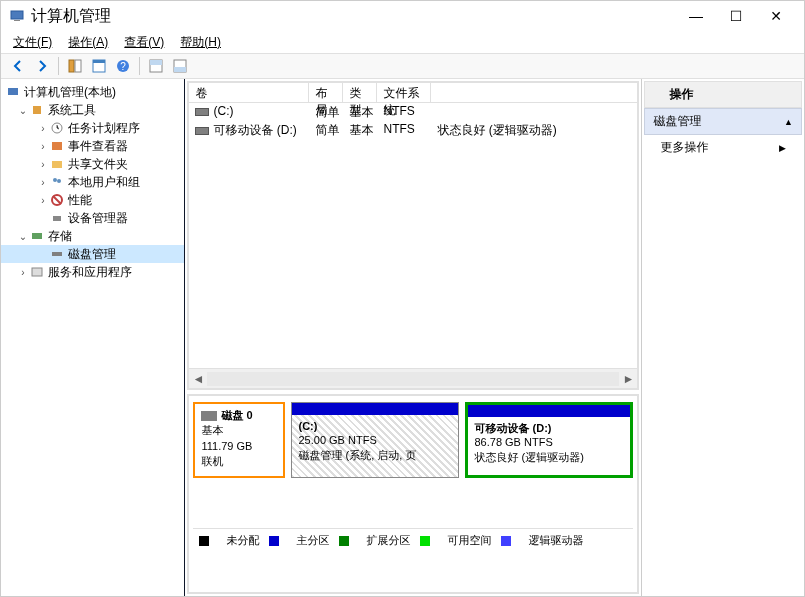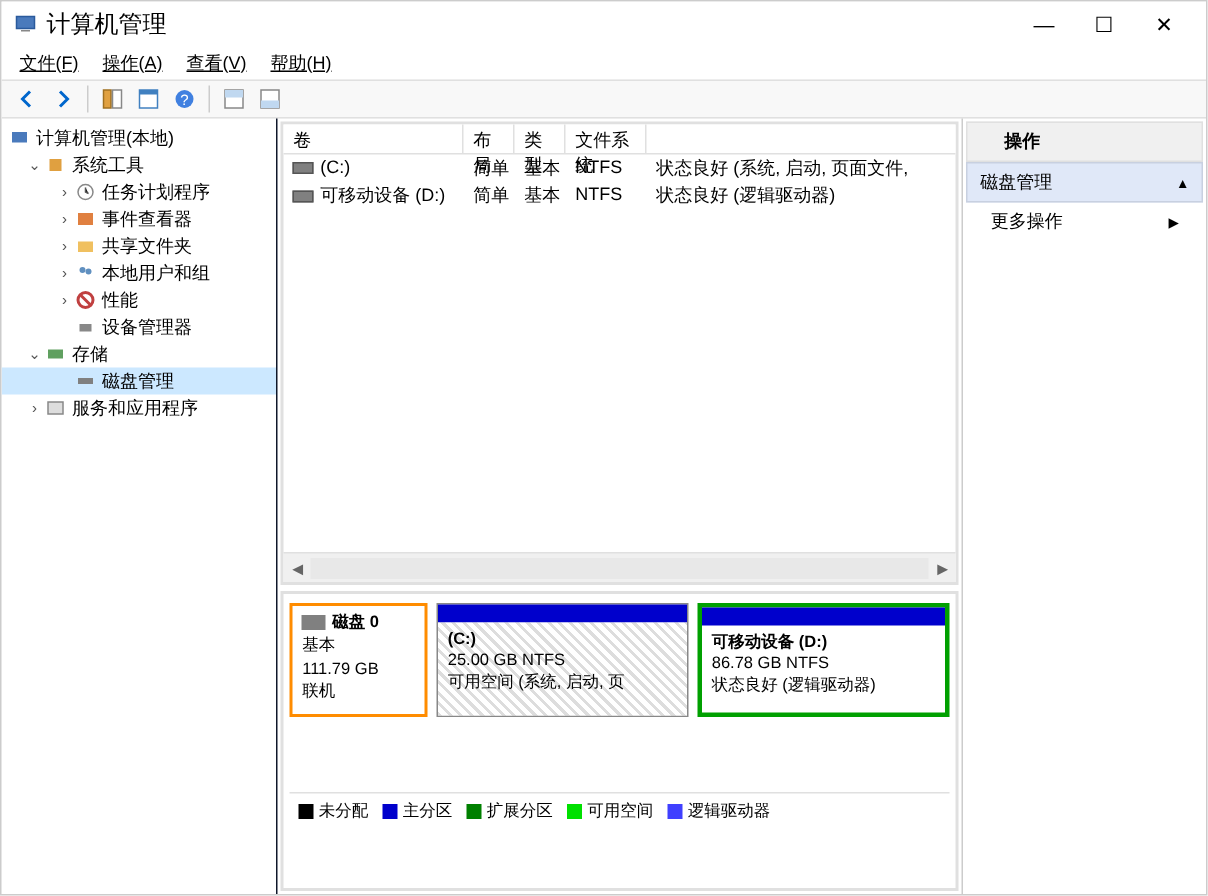"状态良好 (系统, 启动, 页面文件," div.cell { html: <div>状态良好 (系统, 启动, 页面文件,</div> -> none }
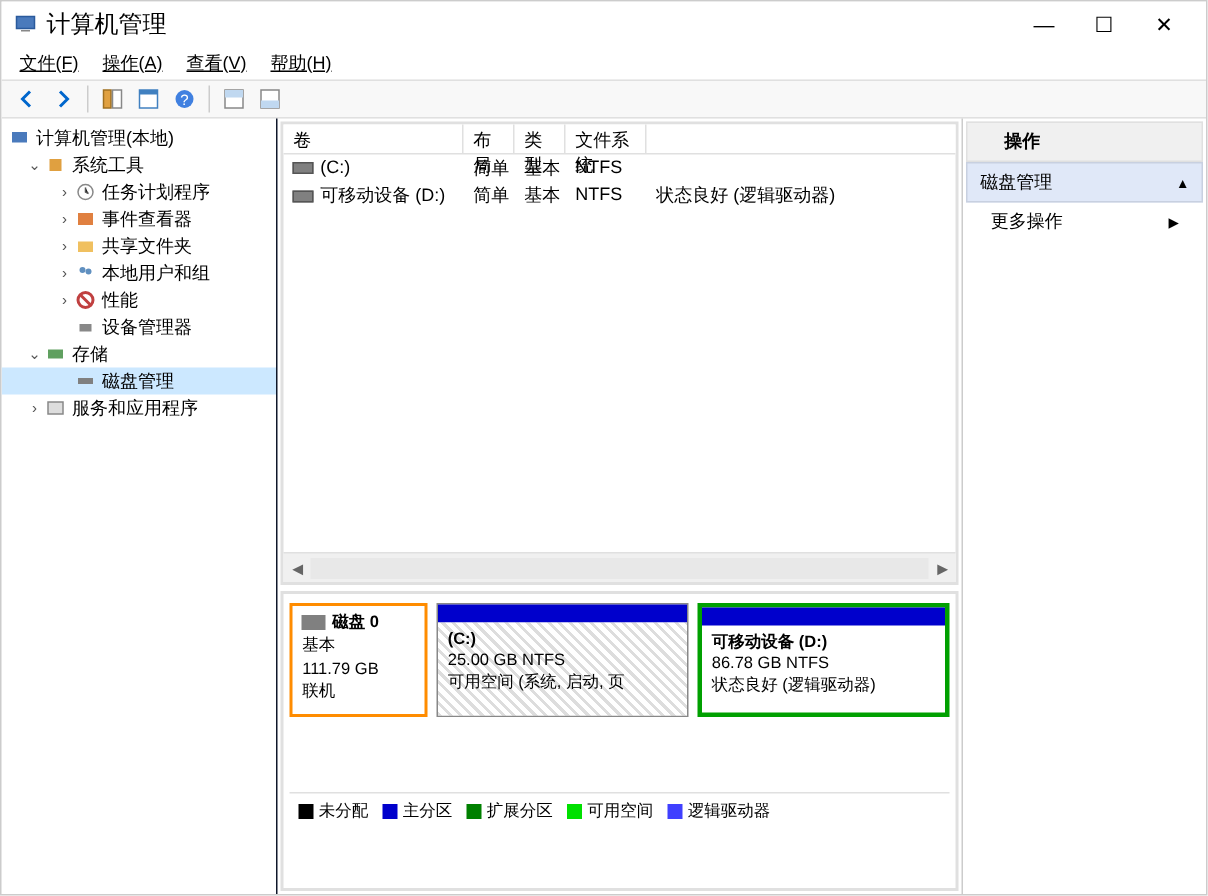"可用空间 (系统, 启动, 页" div { text: 可用空间 -> 磁盘管理 }
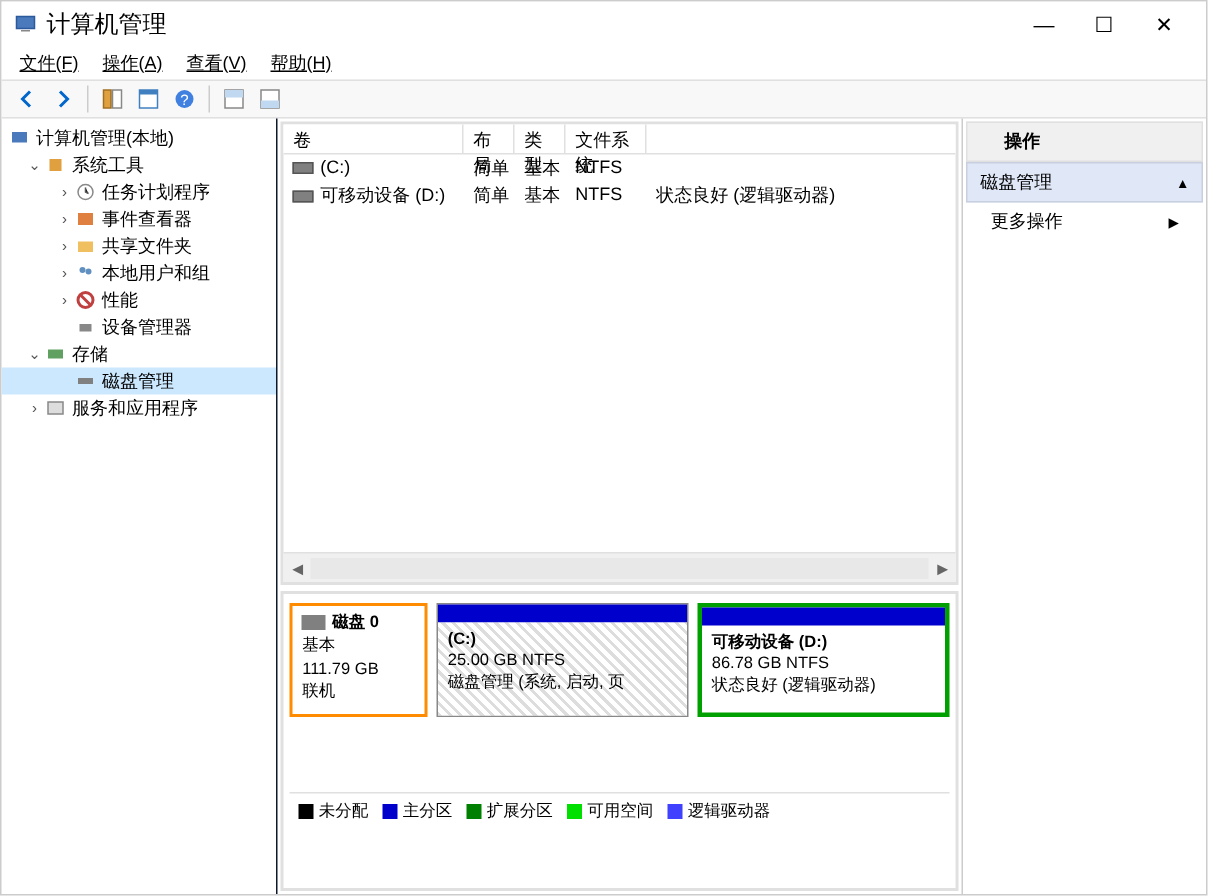"未分配" .legend .litem { gap: 3px -> 17px }
